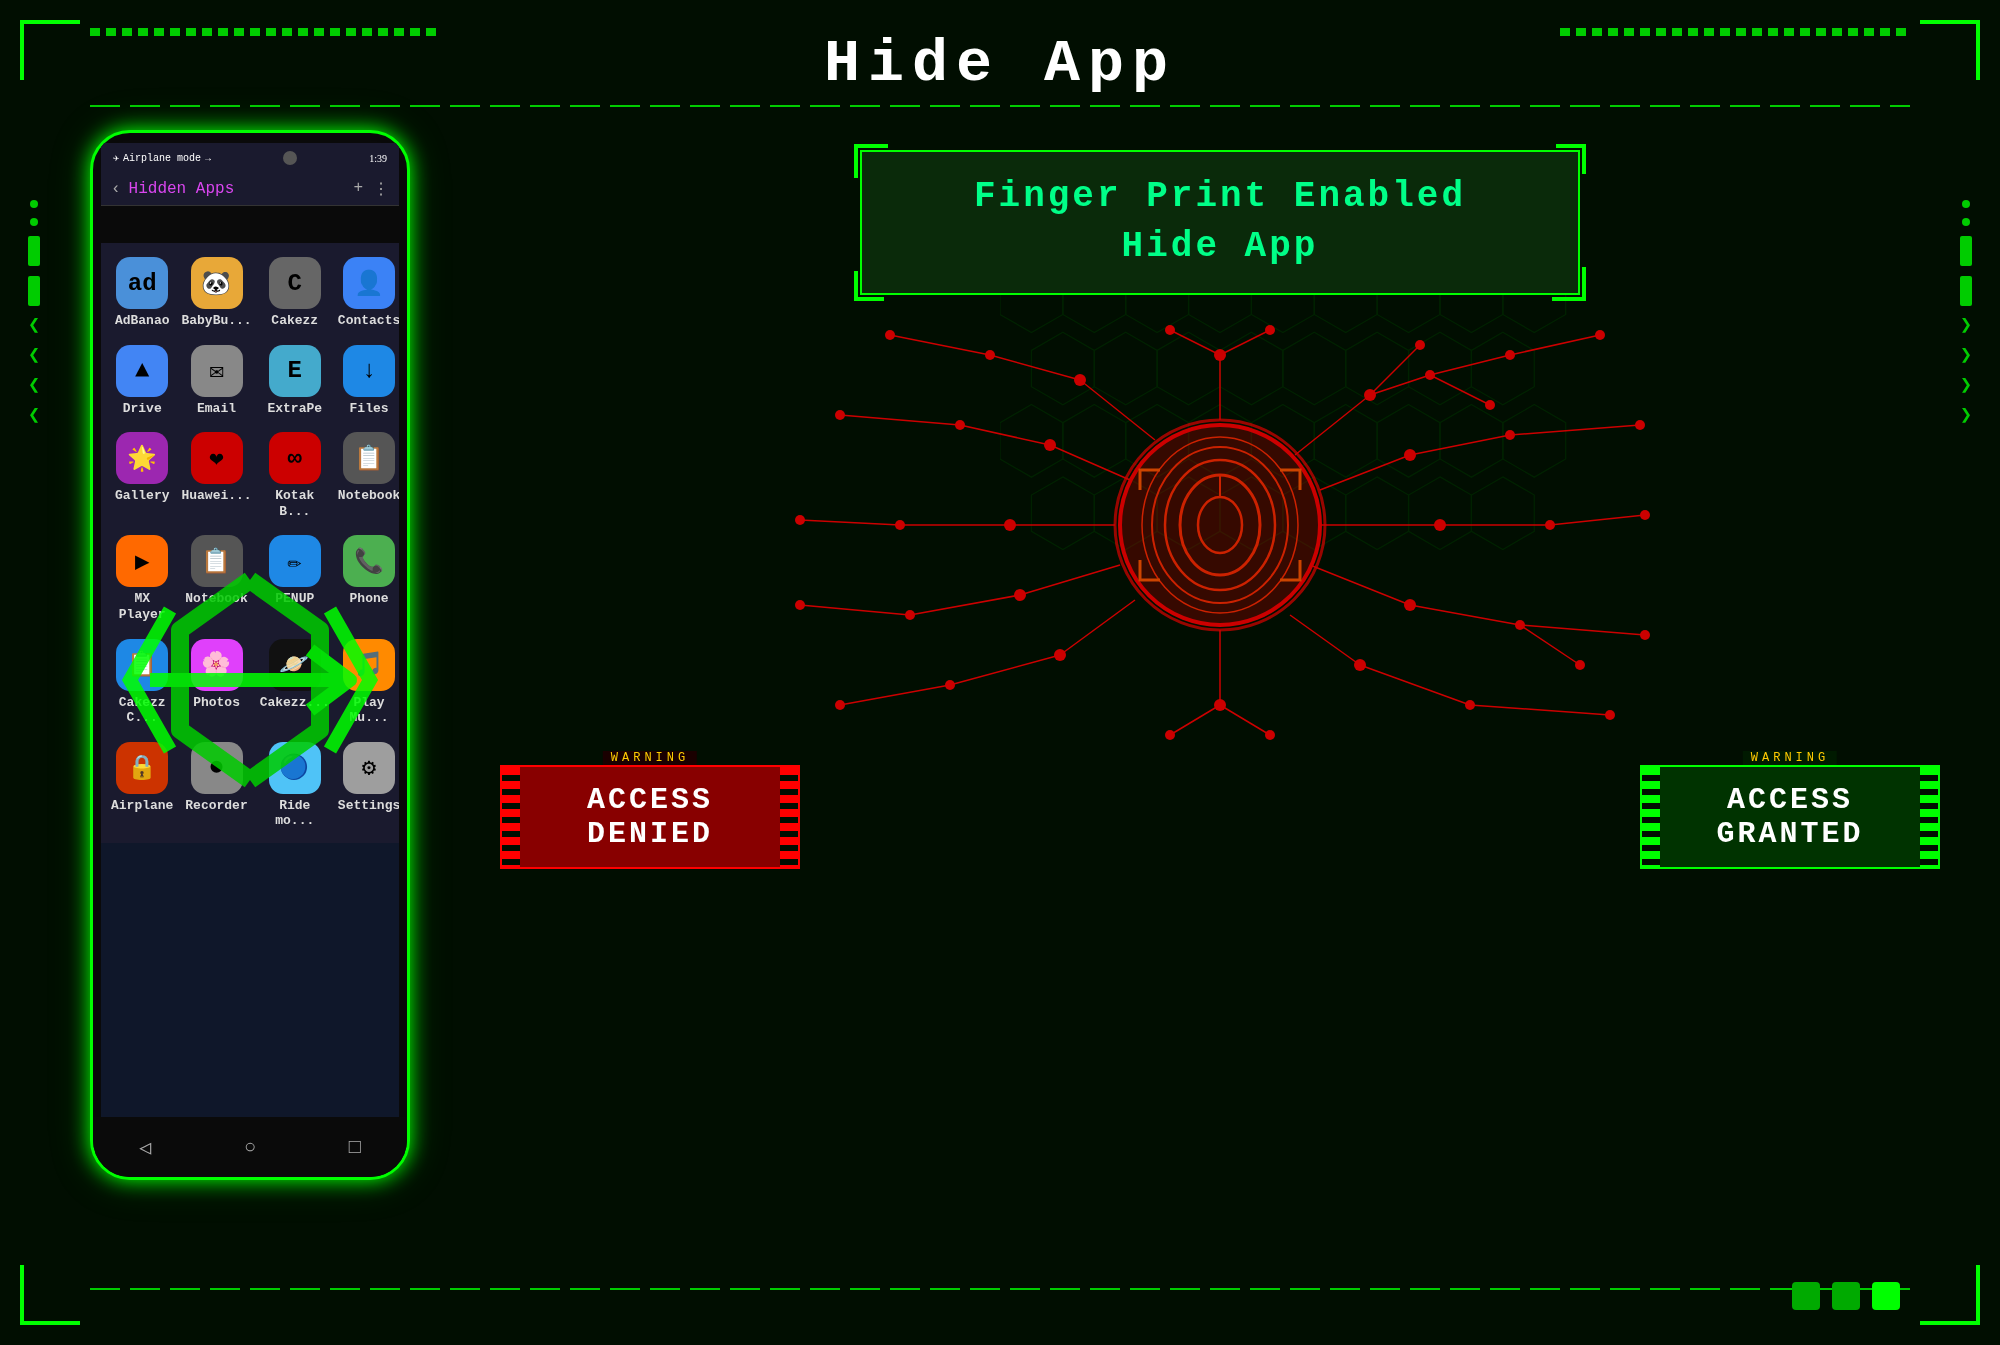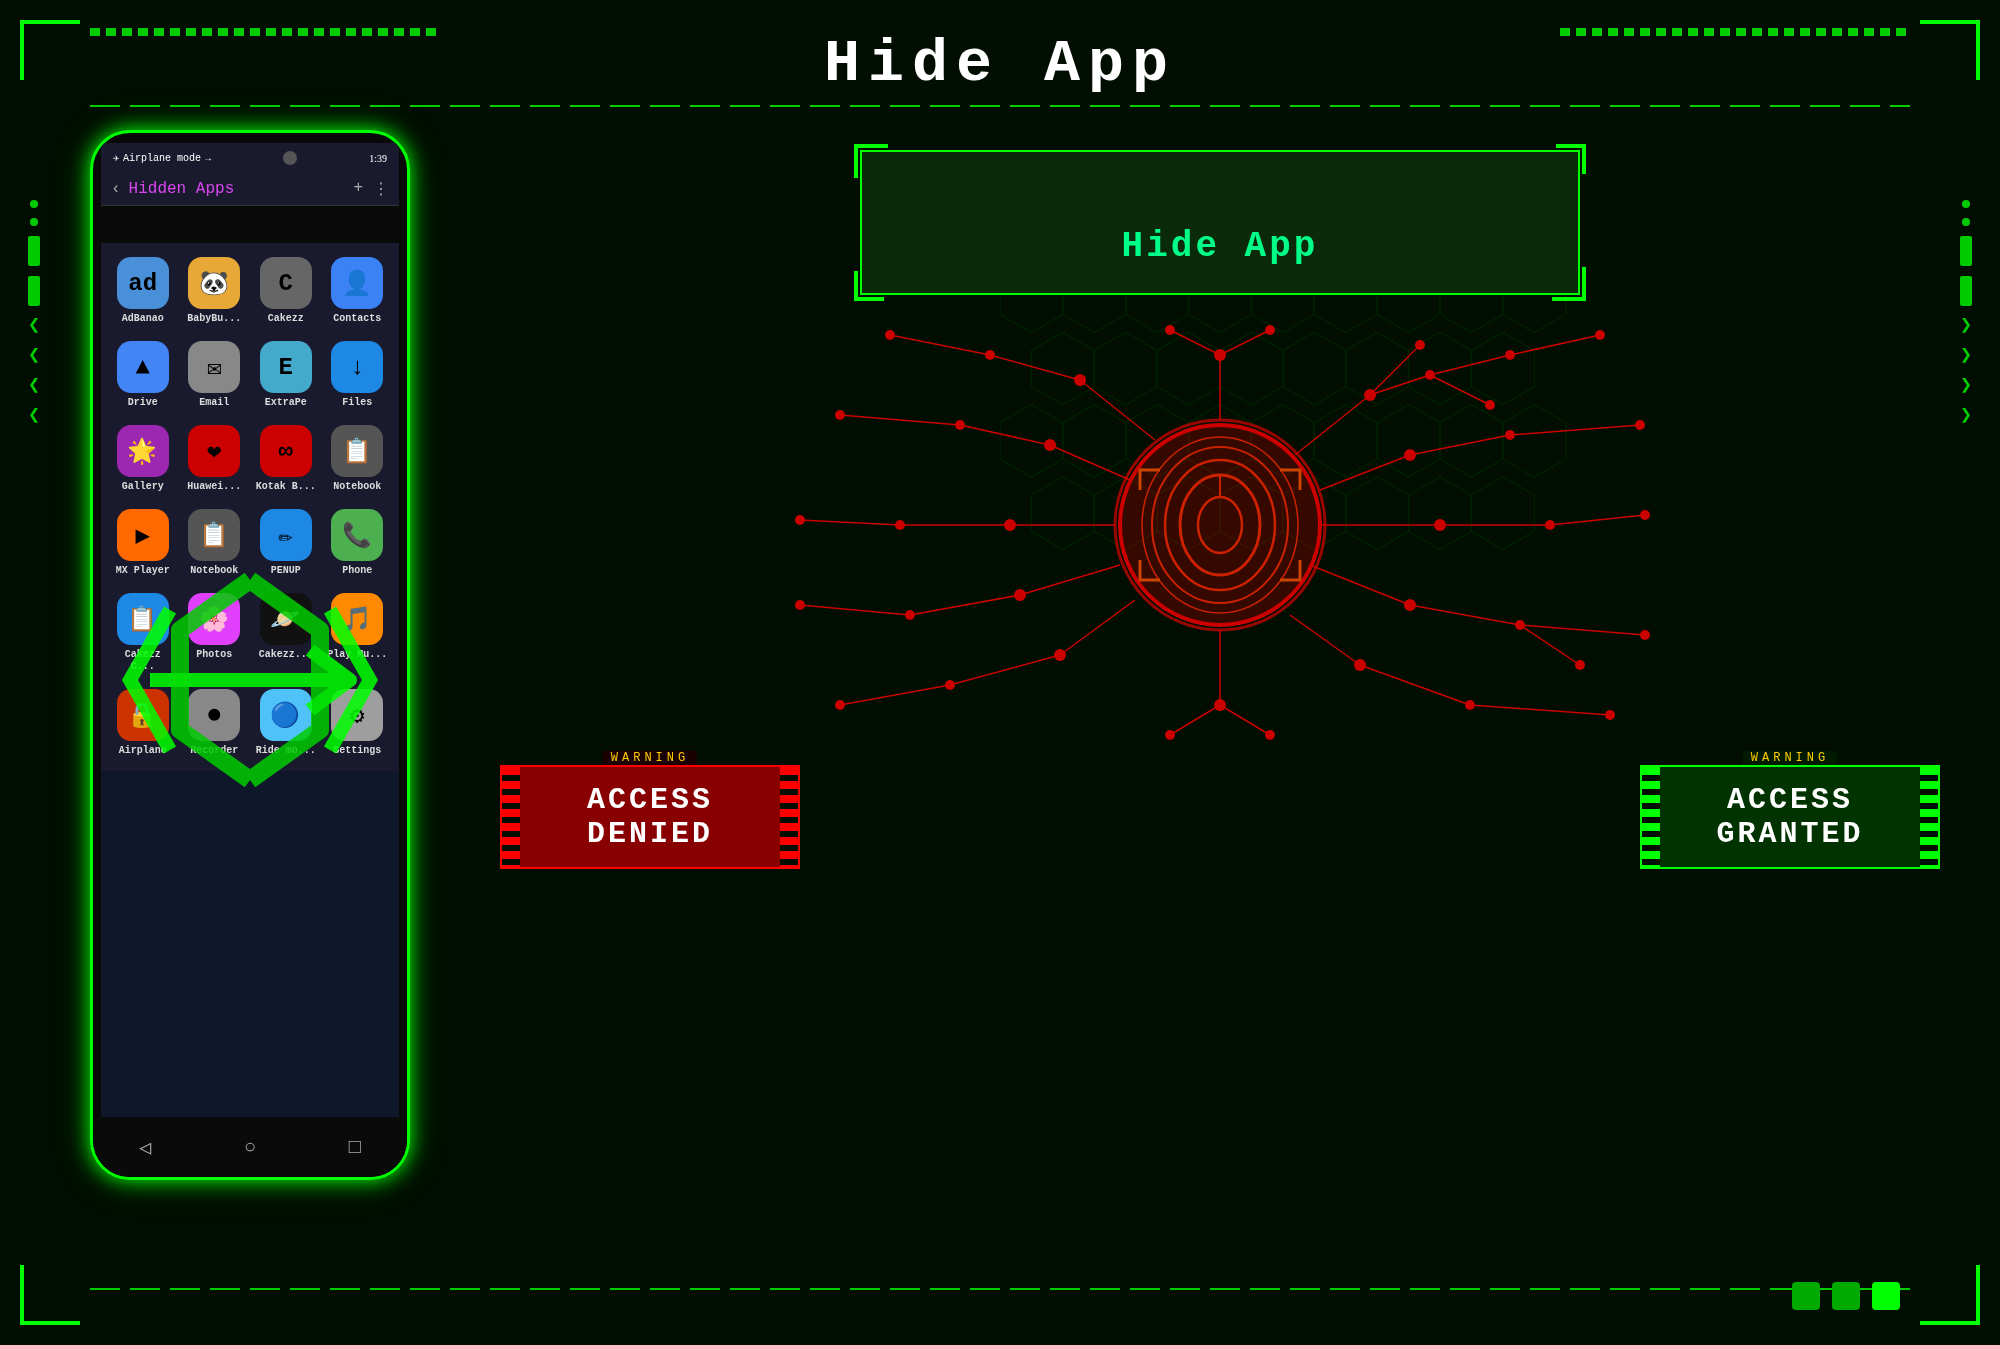"Finger Print Enabled" span { html: none -> <span>Finger Print Enabled</span> }
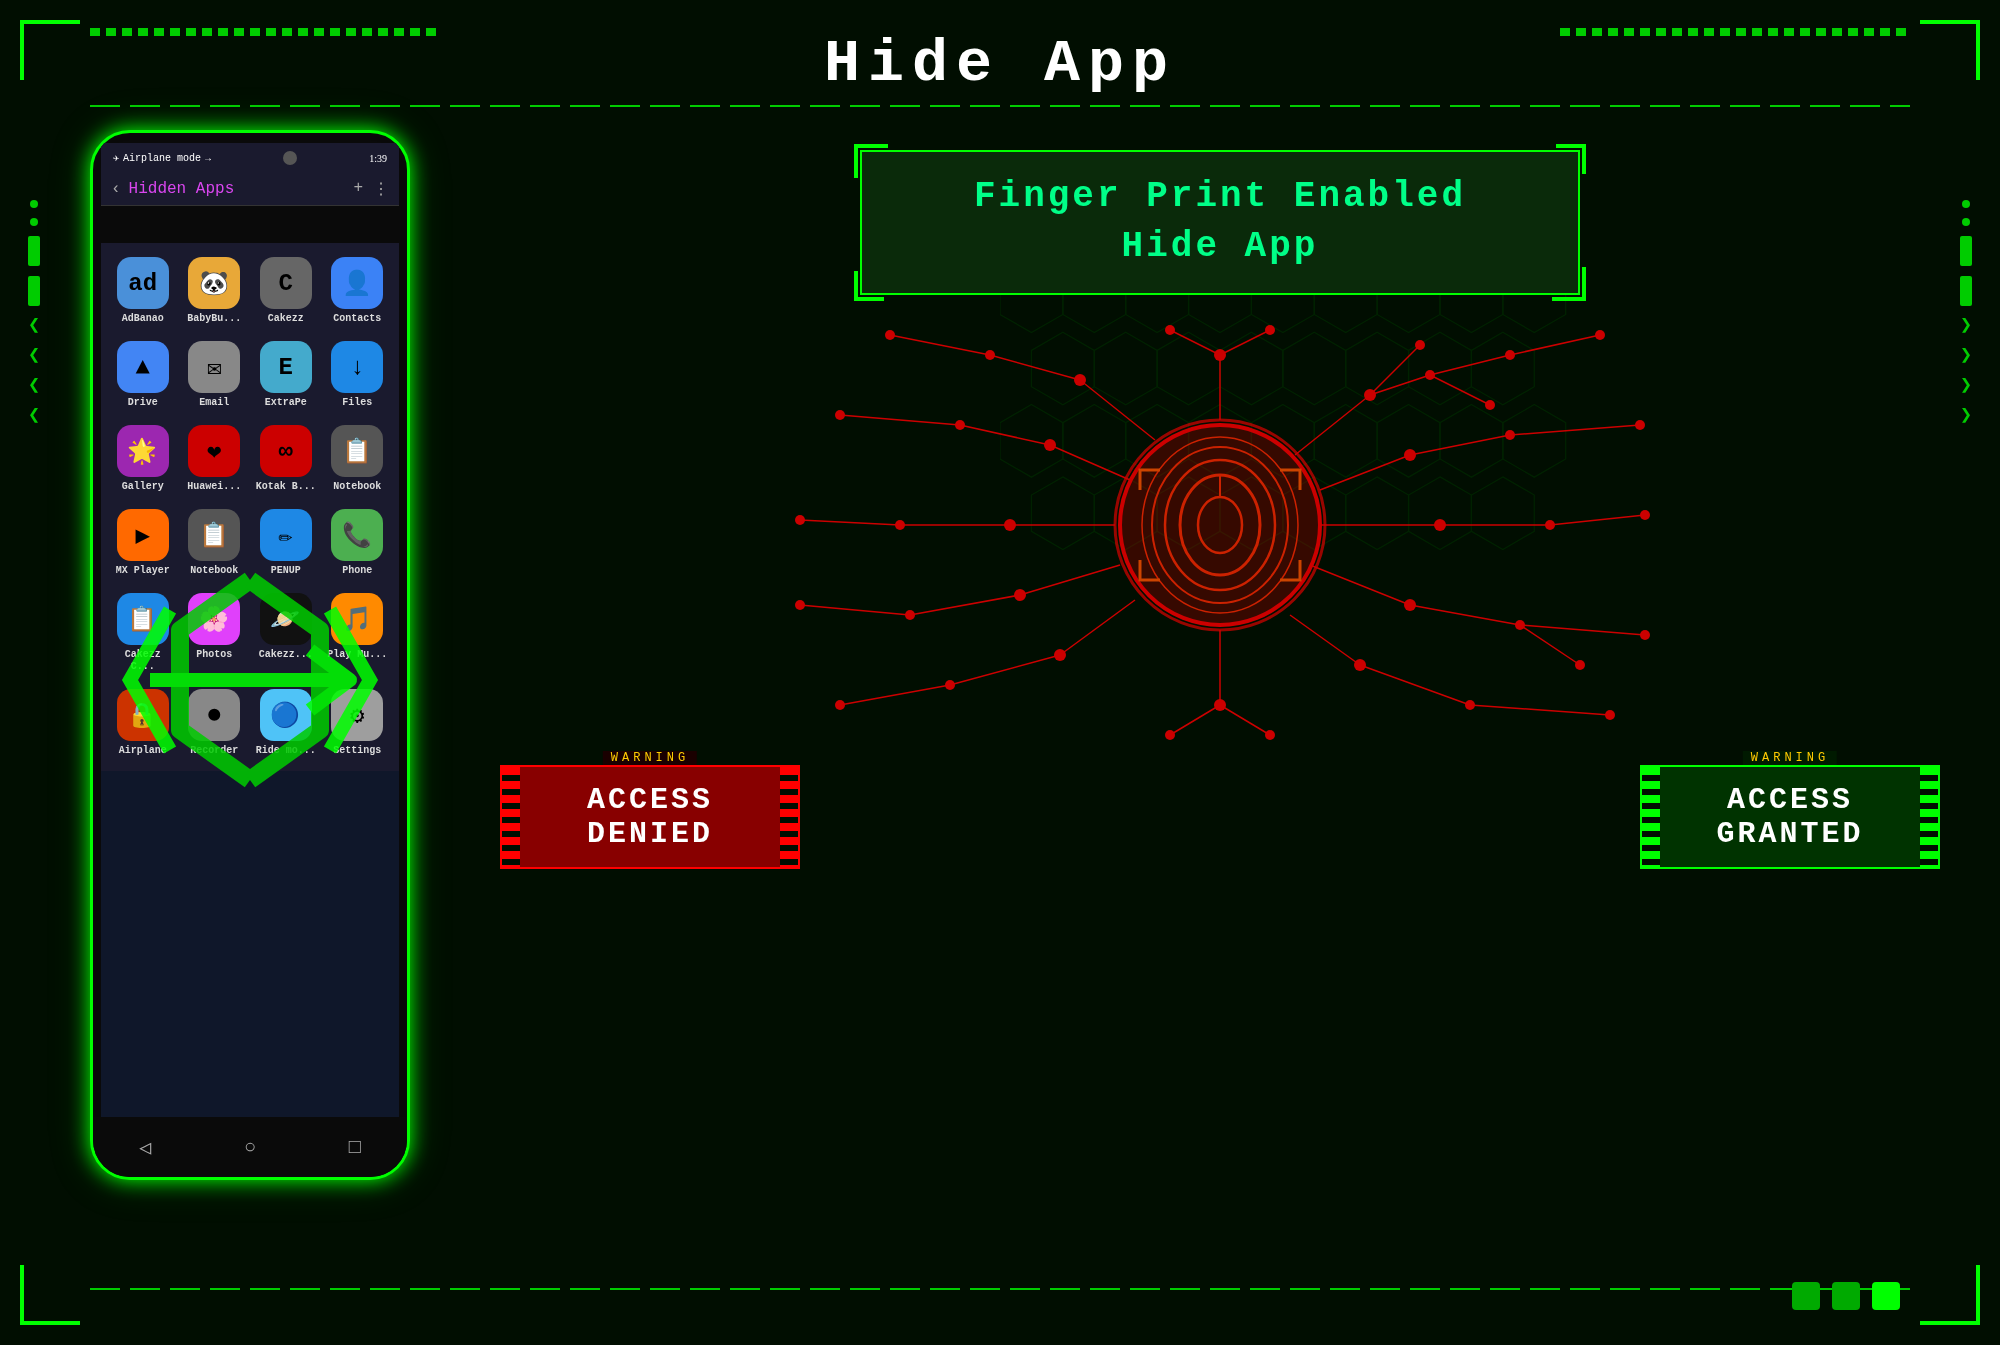"AdBanao" .app-label { font-size: 10px -> 13px }
